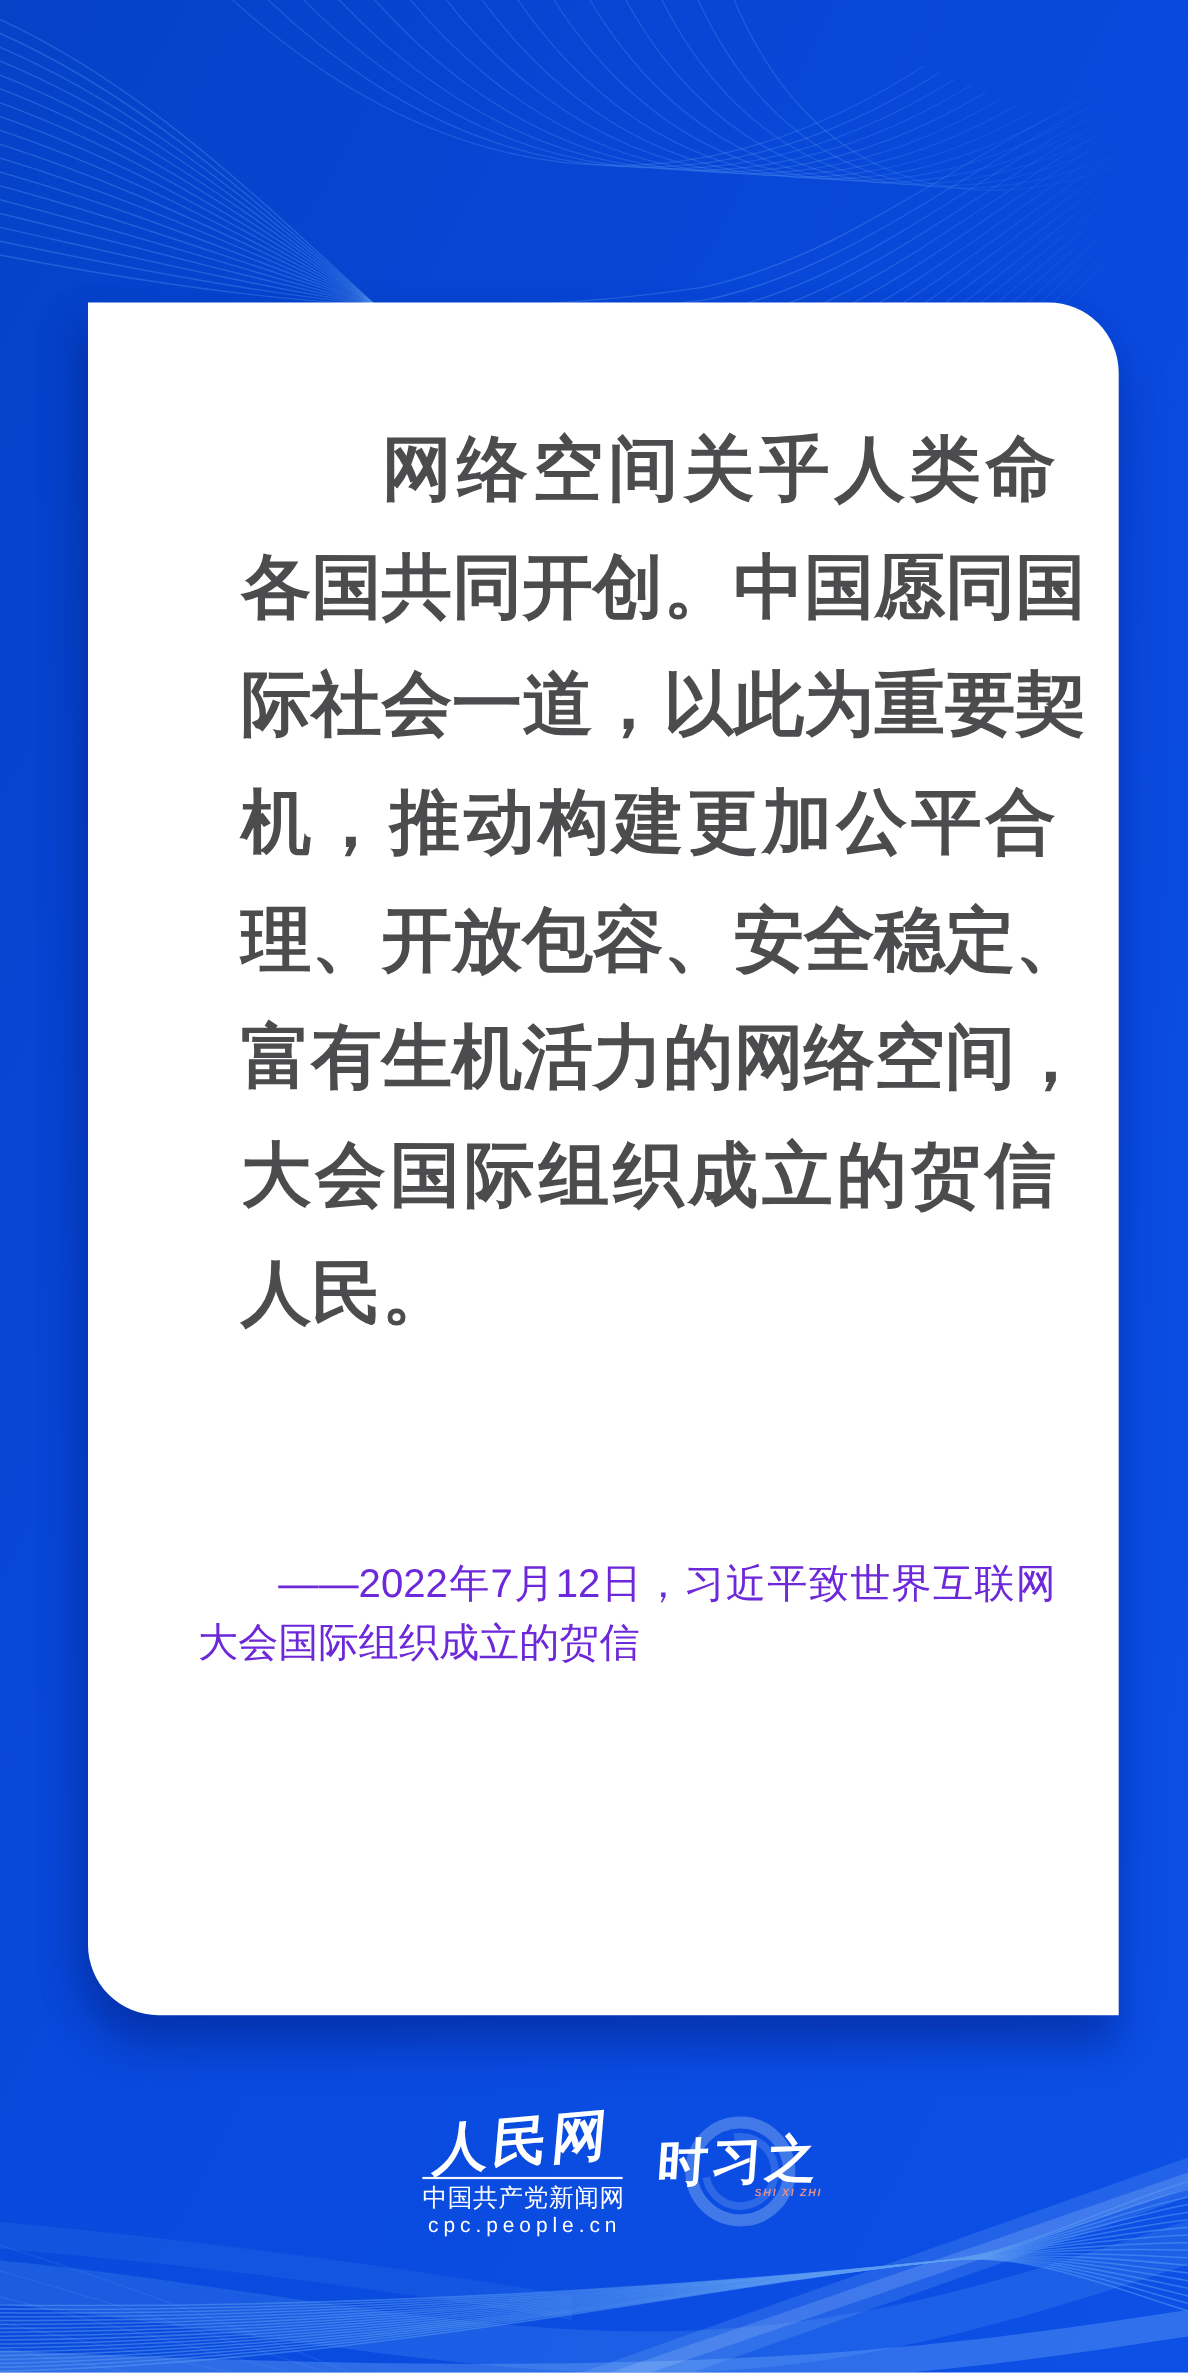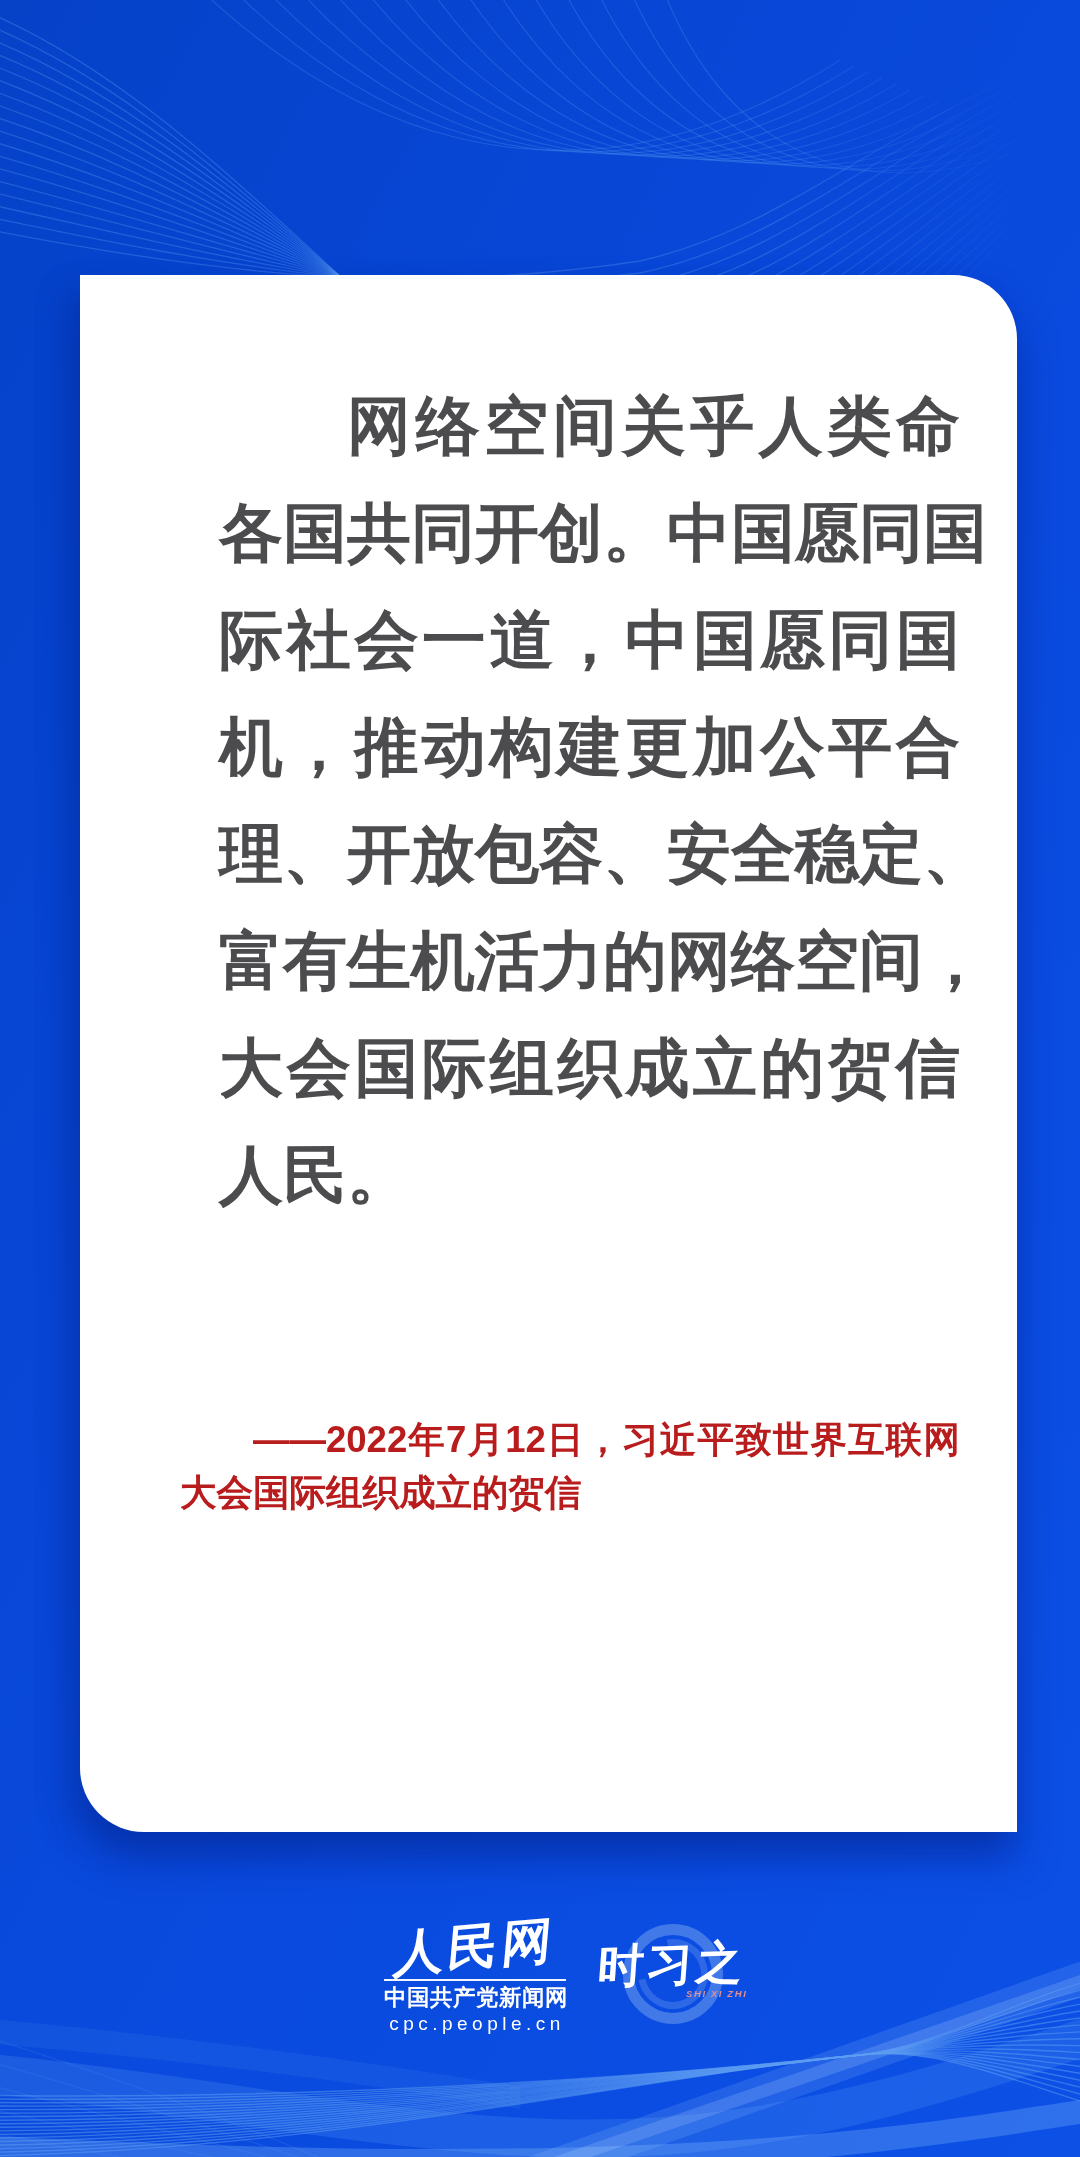"际社会一道，中国愿同国" div.qline { text: 中国愿同国 -> 以此为重要契 }
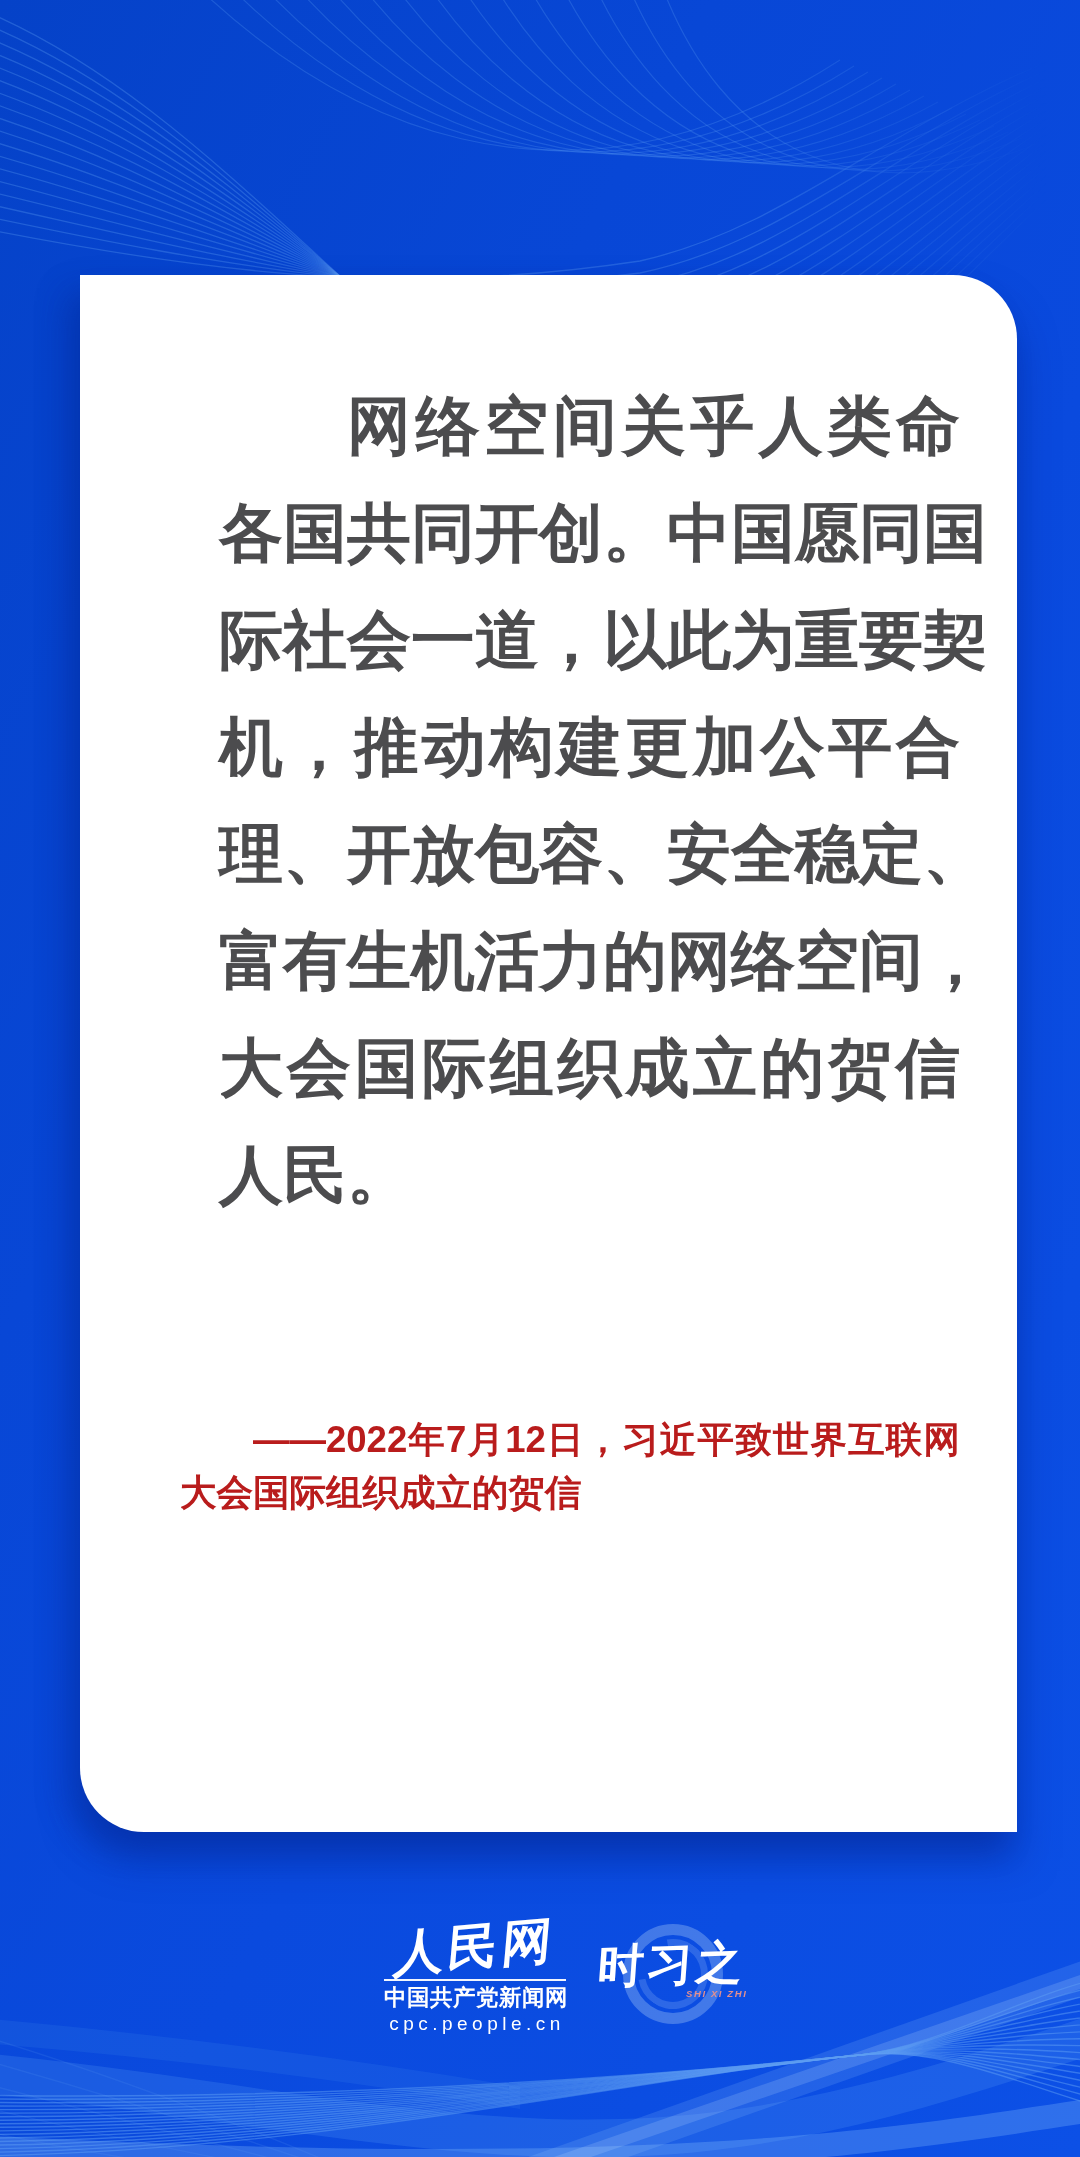"——2022年7月12日，习近平致世界互联网" .attribution { color: #b91c1c -> #6d28d9; font-weight: bold -> none }
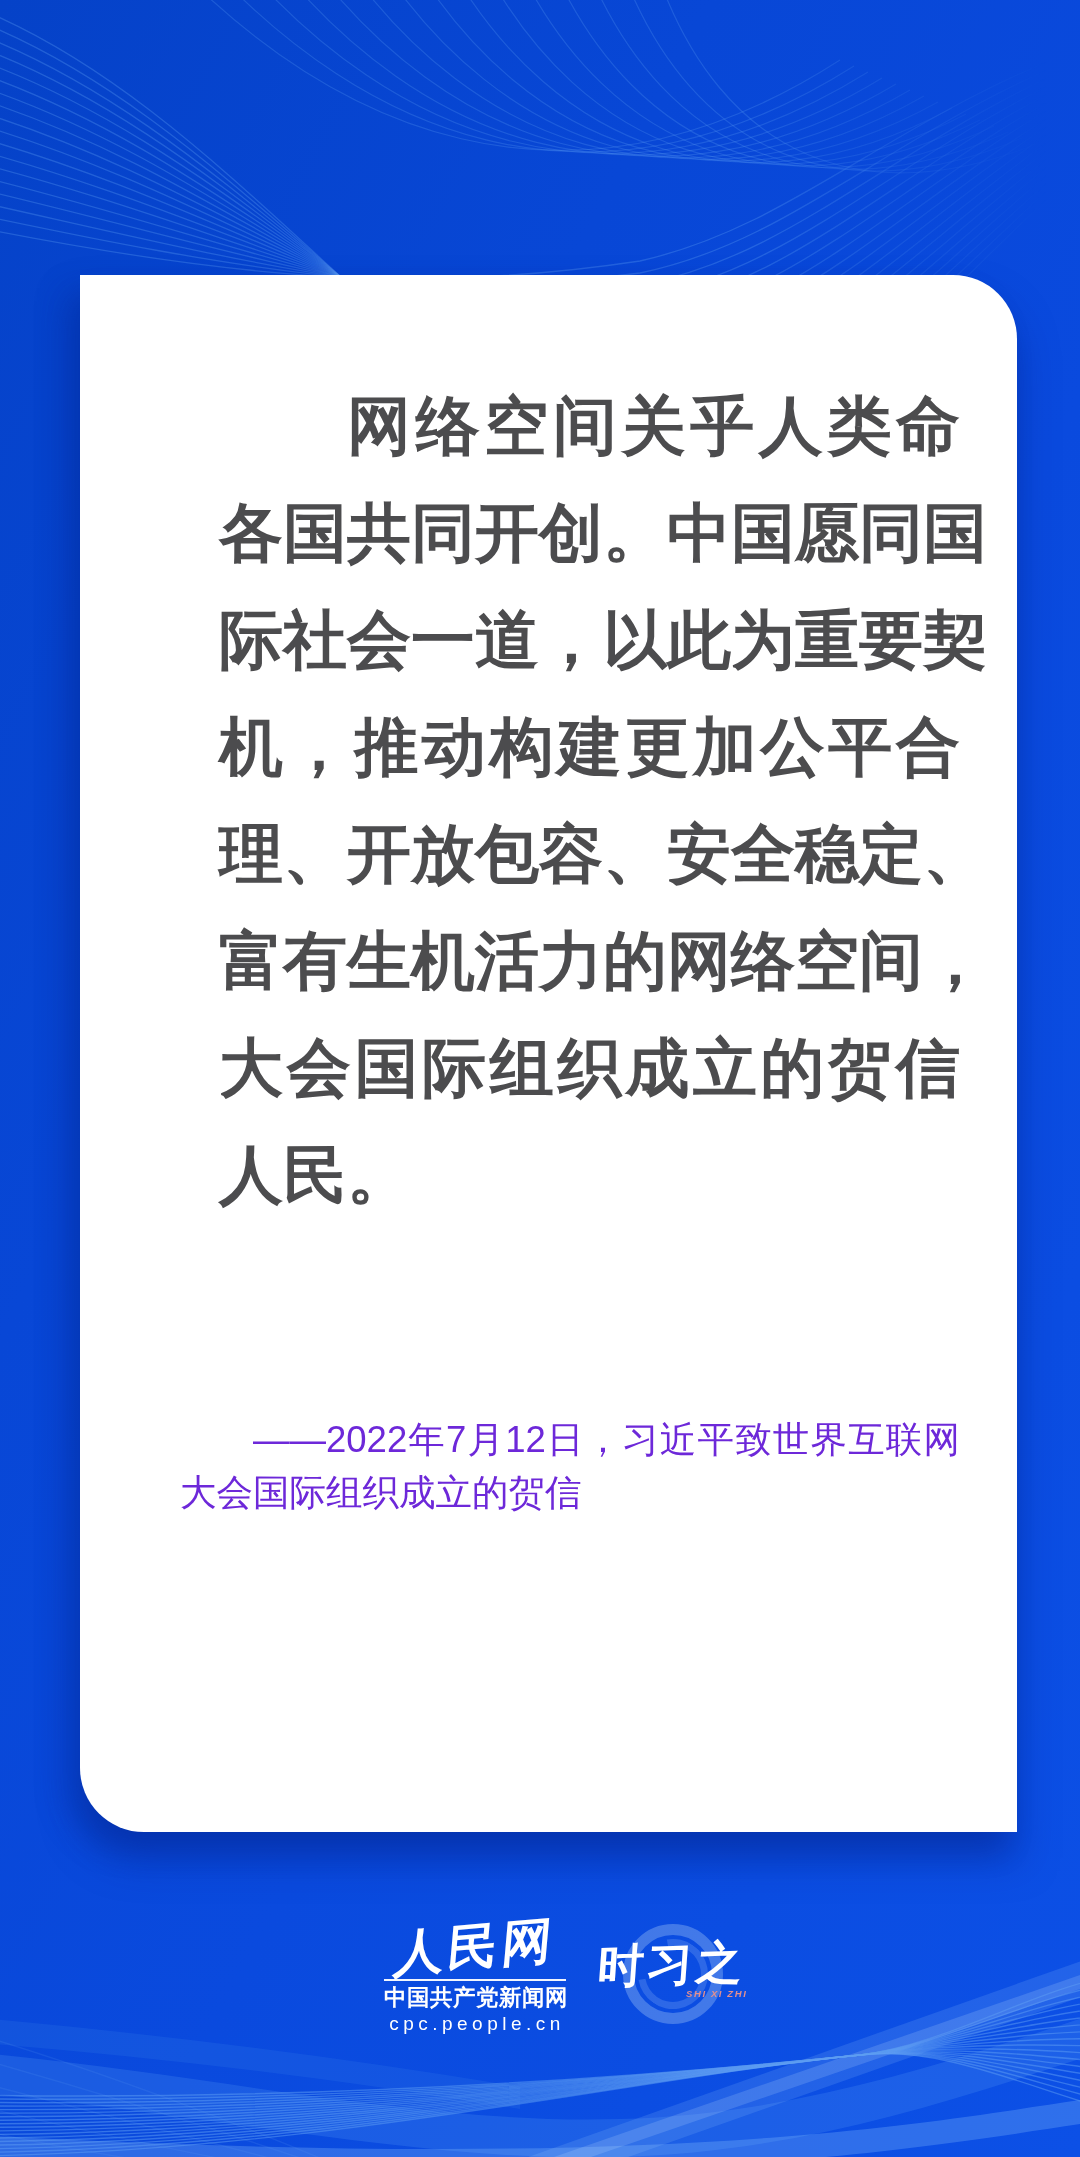"中国共产党新闻网" .pd-name { font-weight: 700 -> 400 }
